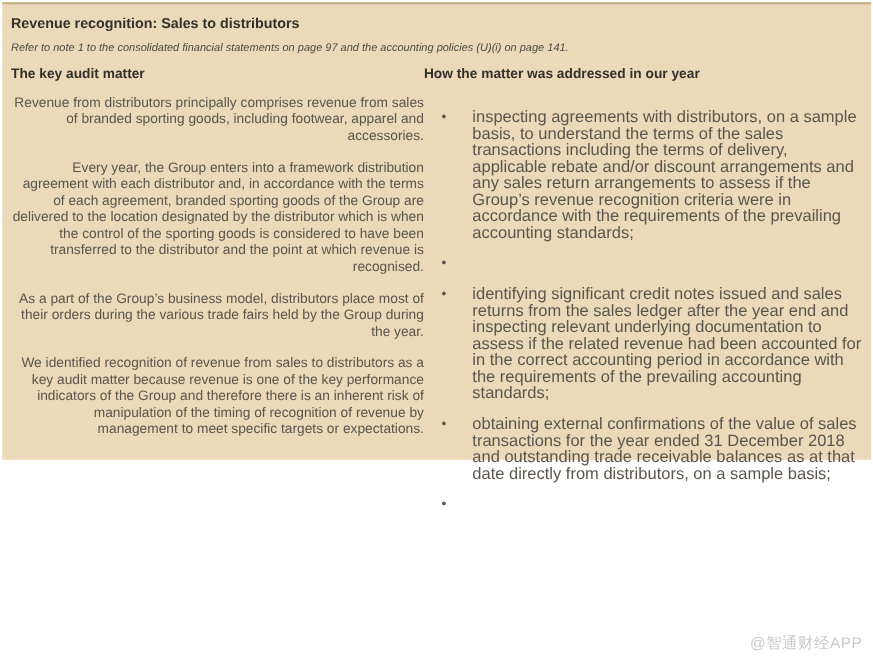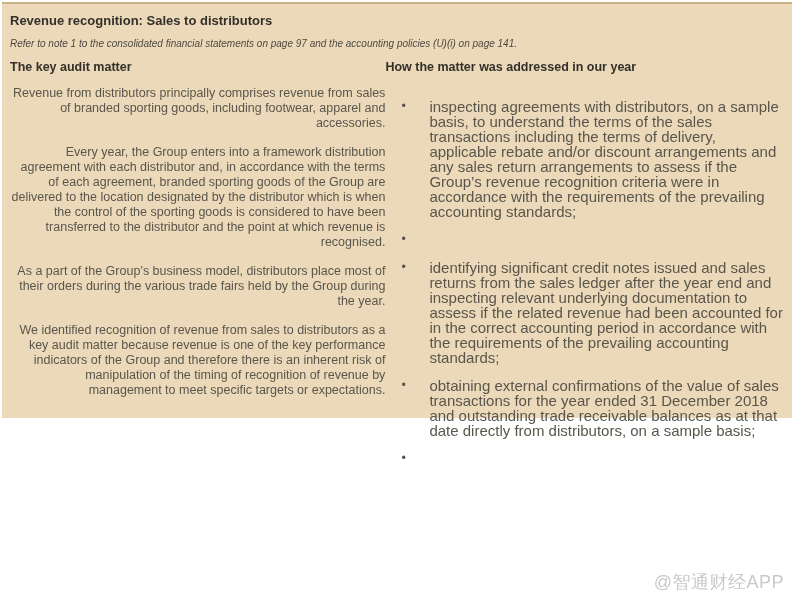"@智通财经APP" .watermark { font-size: 18px -> 14px }
